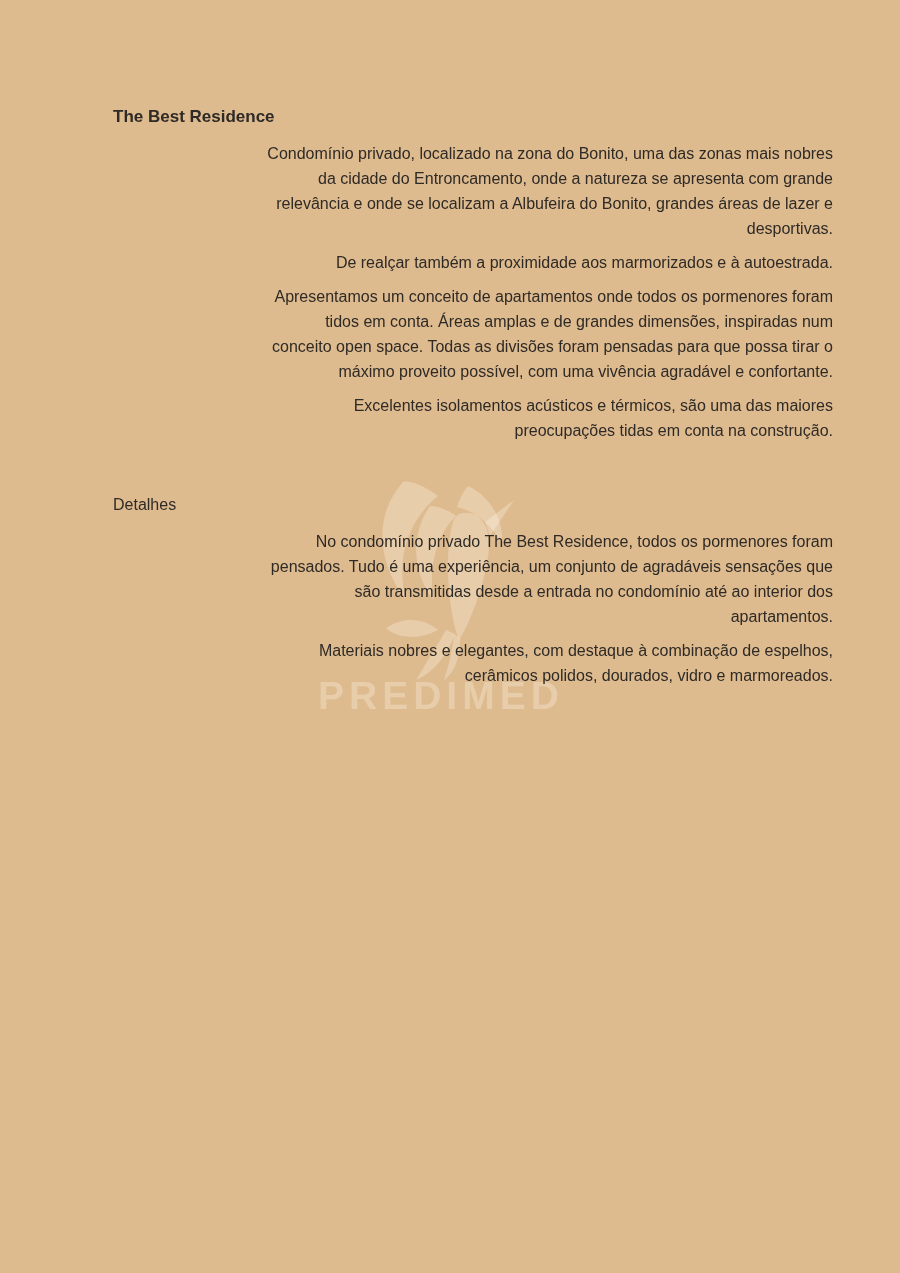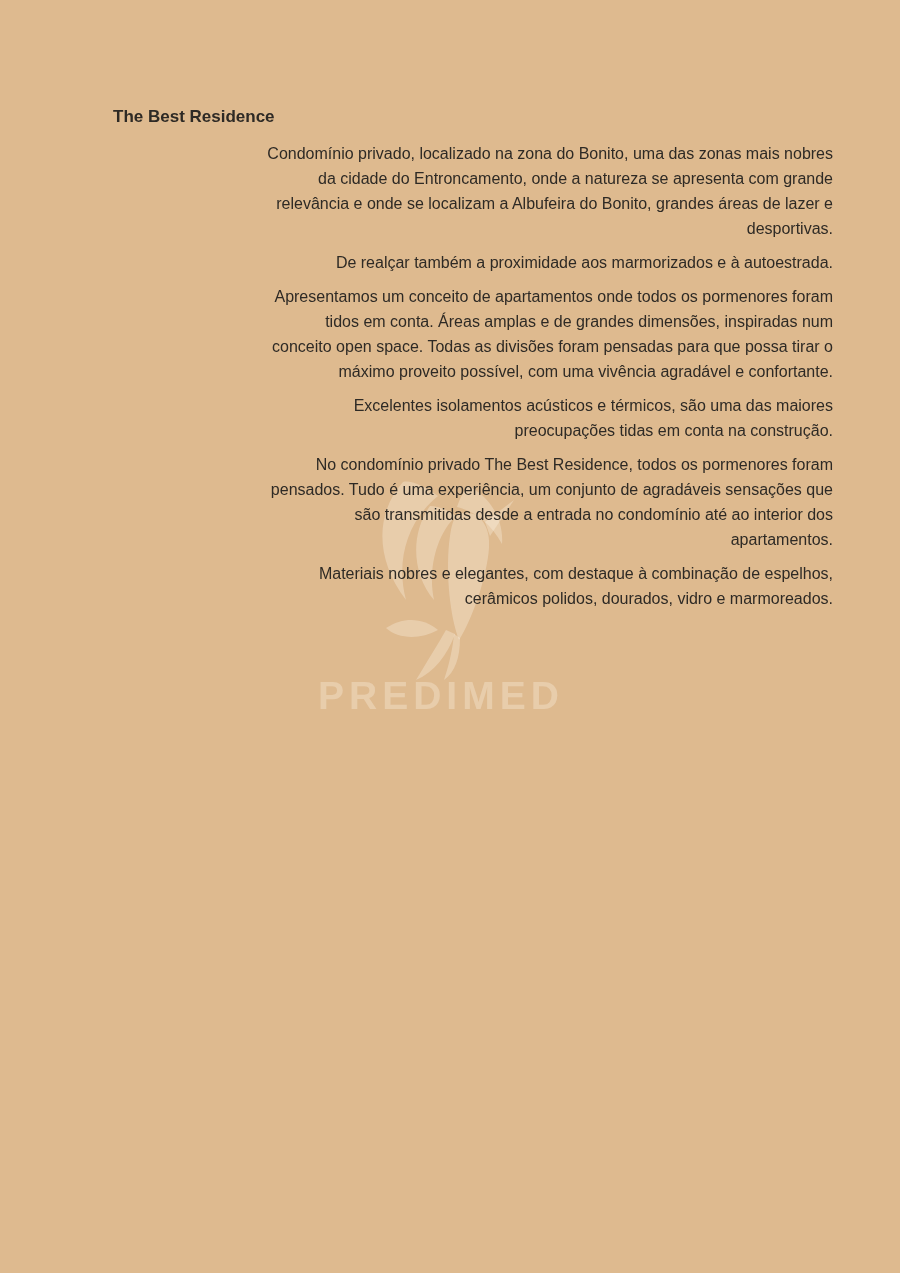"Detalhes" h2 { html: none -> <h2>Detalhes</h2> }
